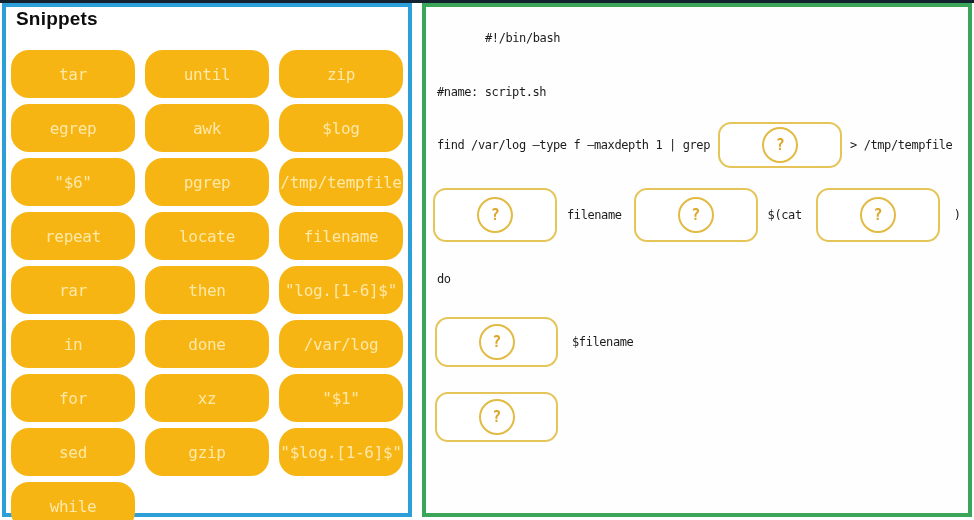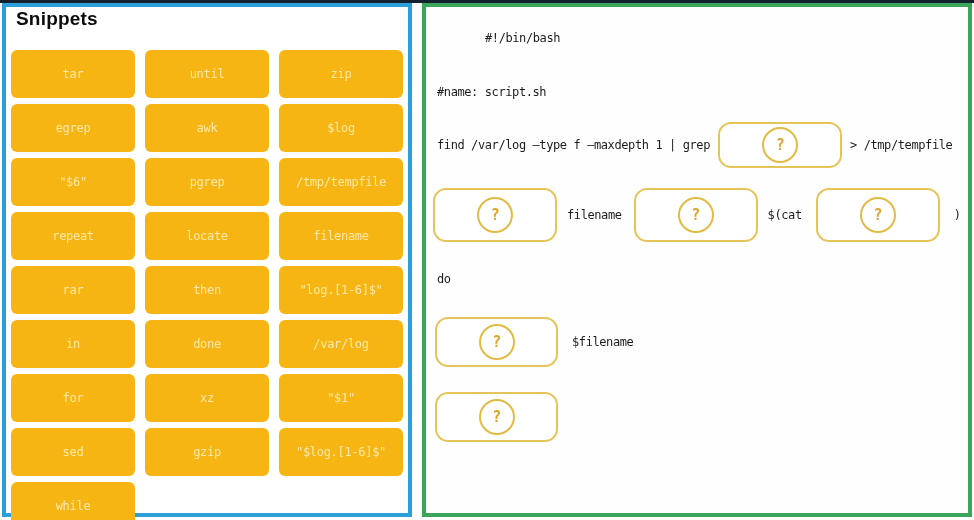"tar" .snippet-btn { border-radius: 6px -> 18px; font-size: 12px -> 16px }
